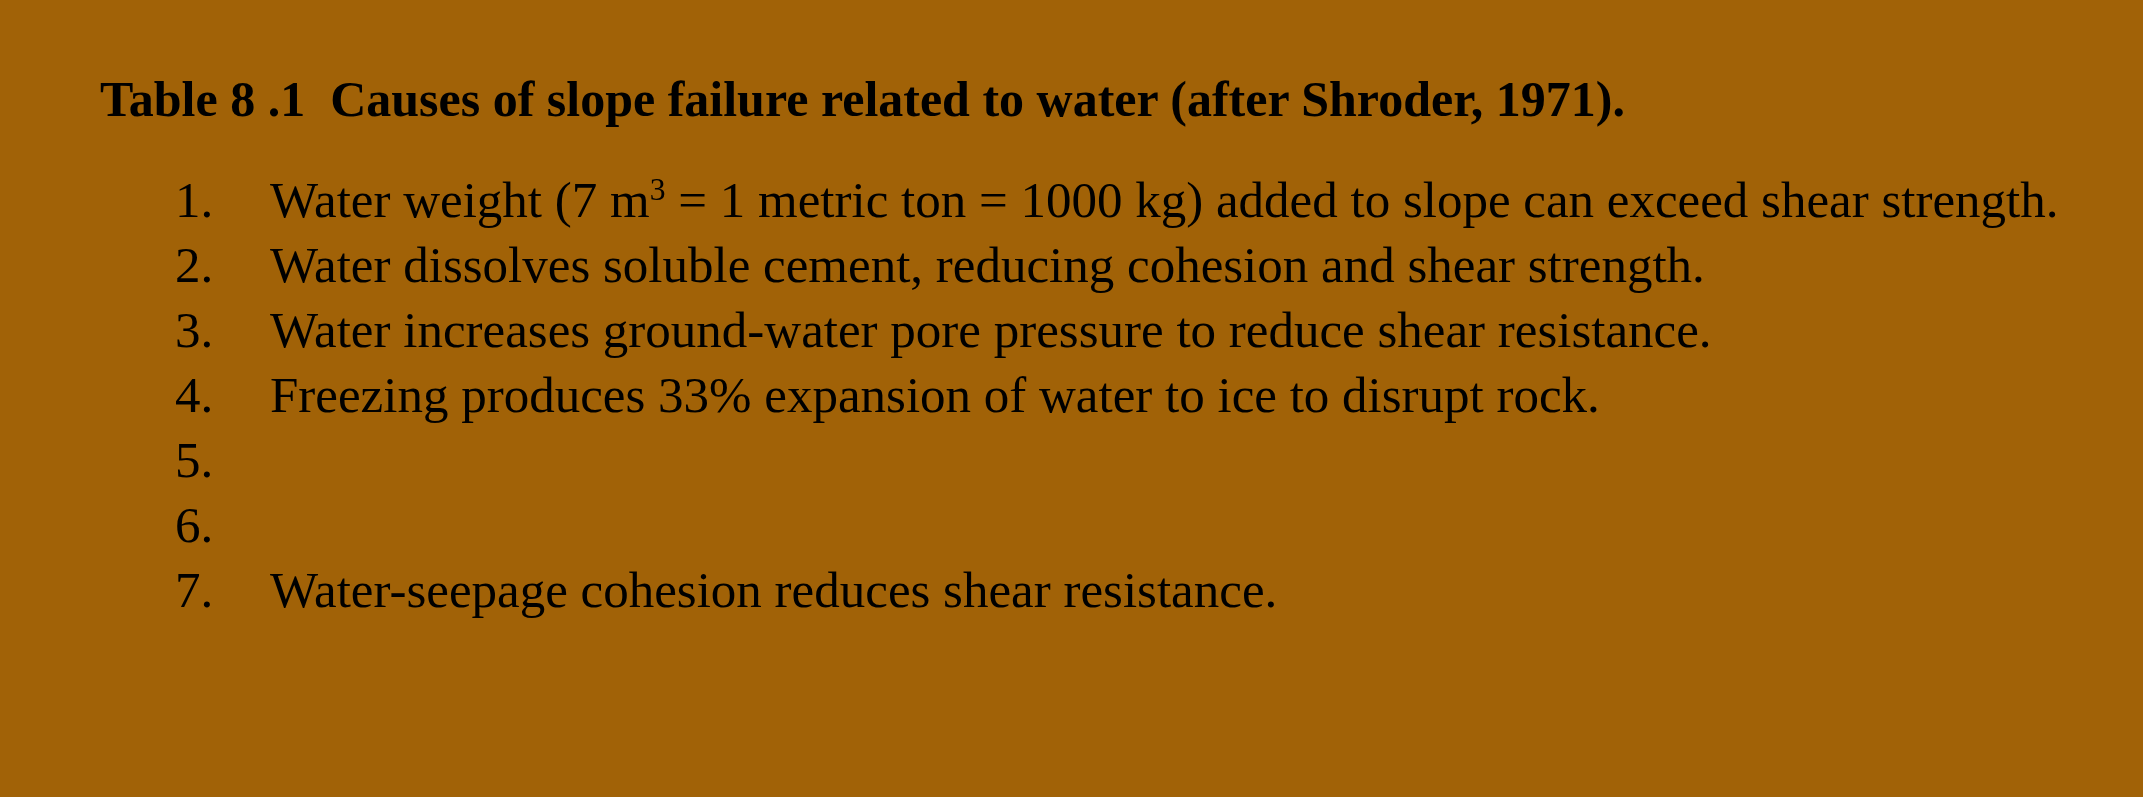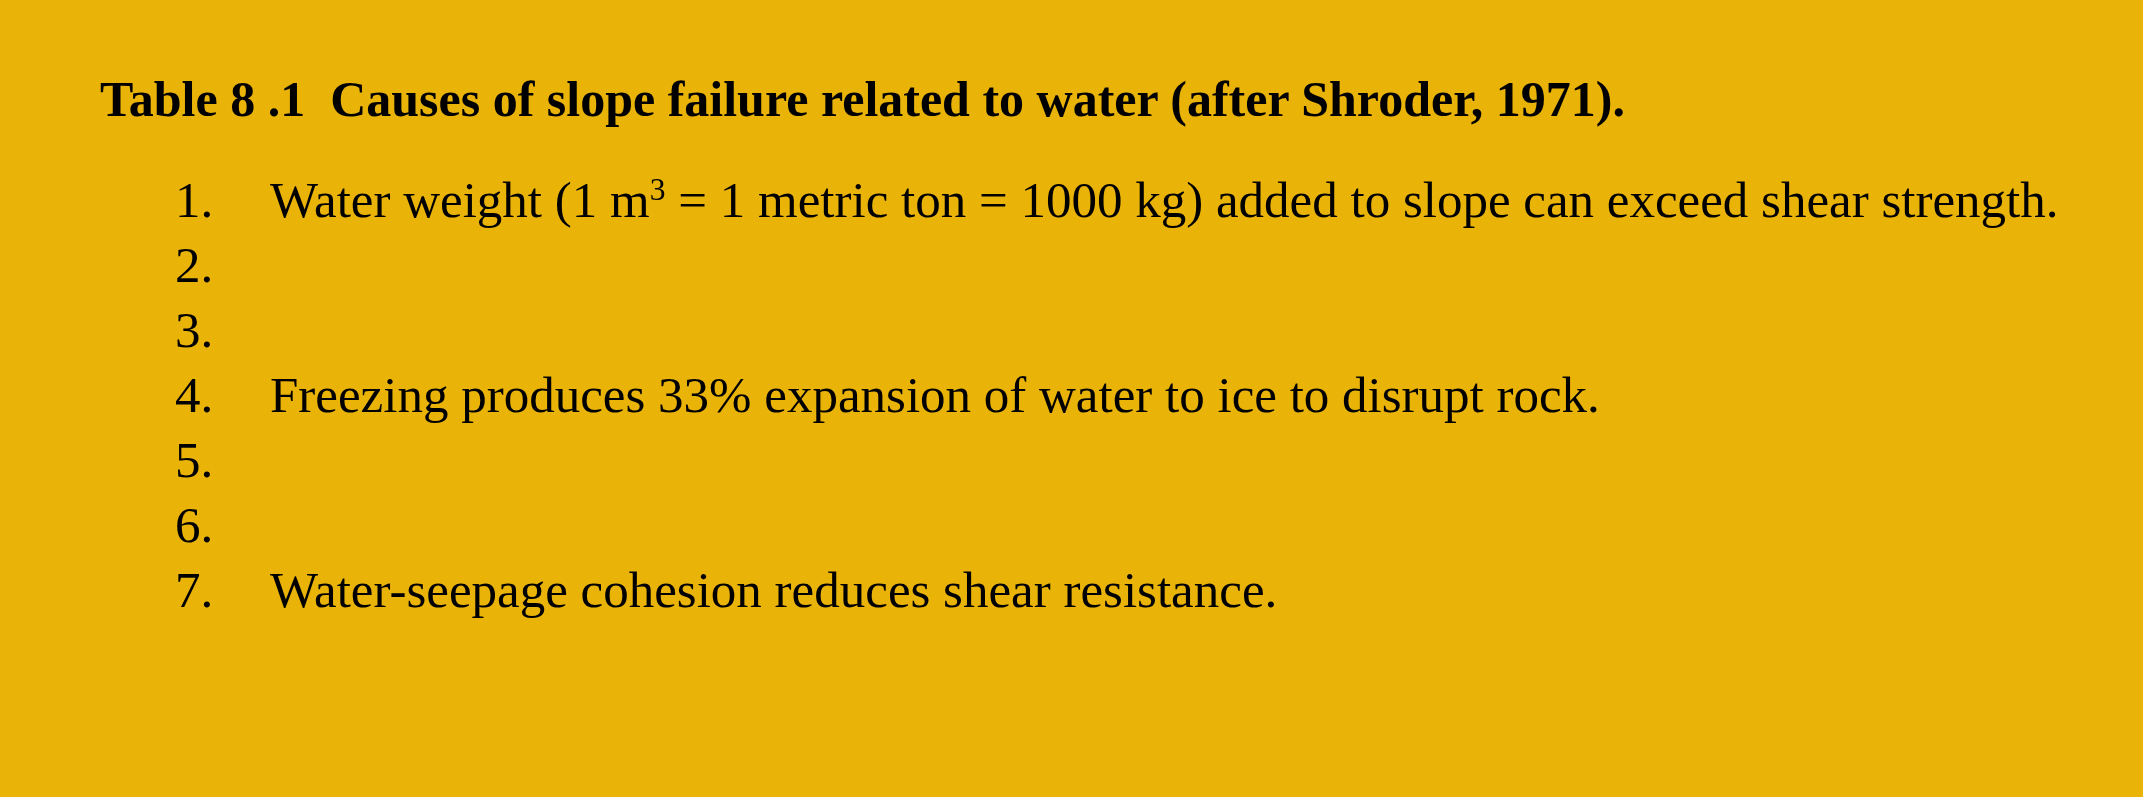"Table 8 .1 Causes of" .page { background: #eab308 -> #a16207 }
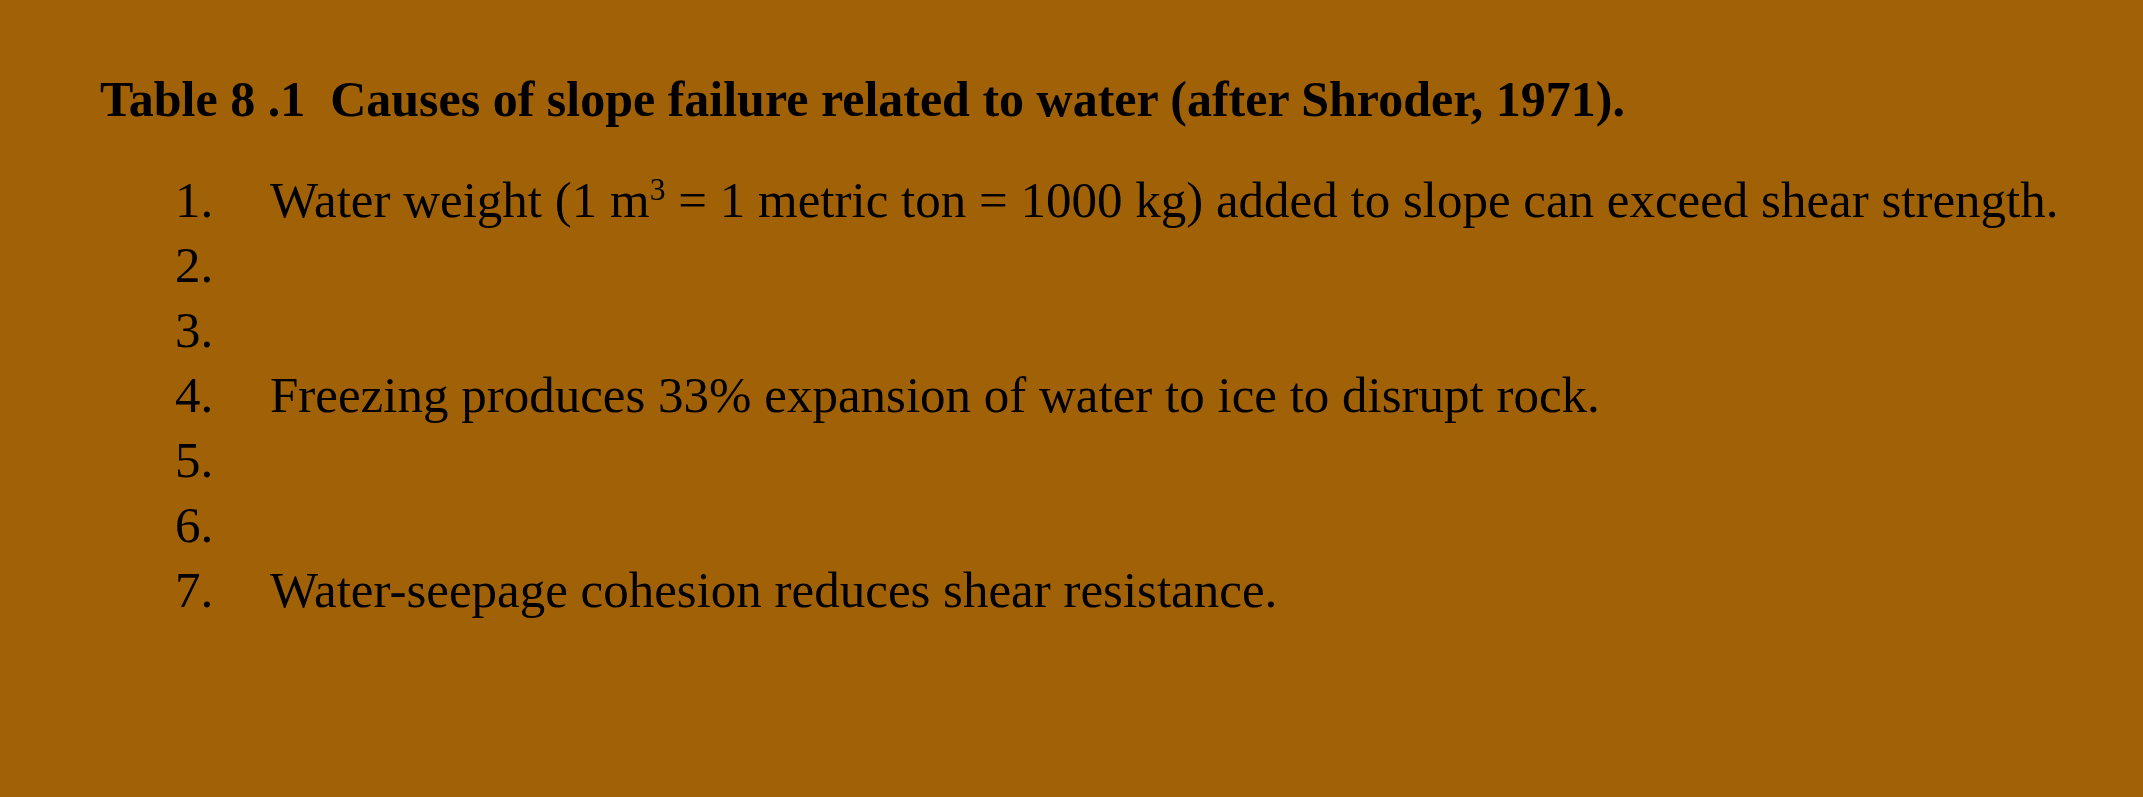"Water weight (1 m" span { text: 1 -> 7 }
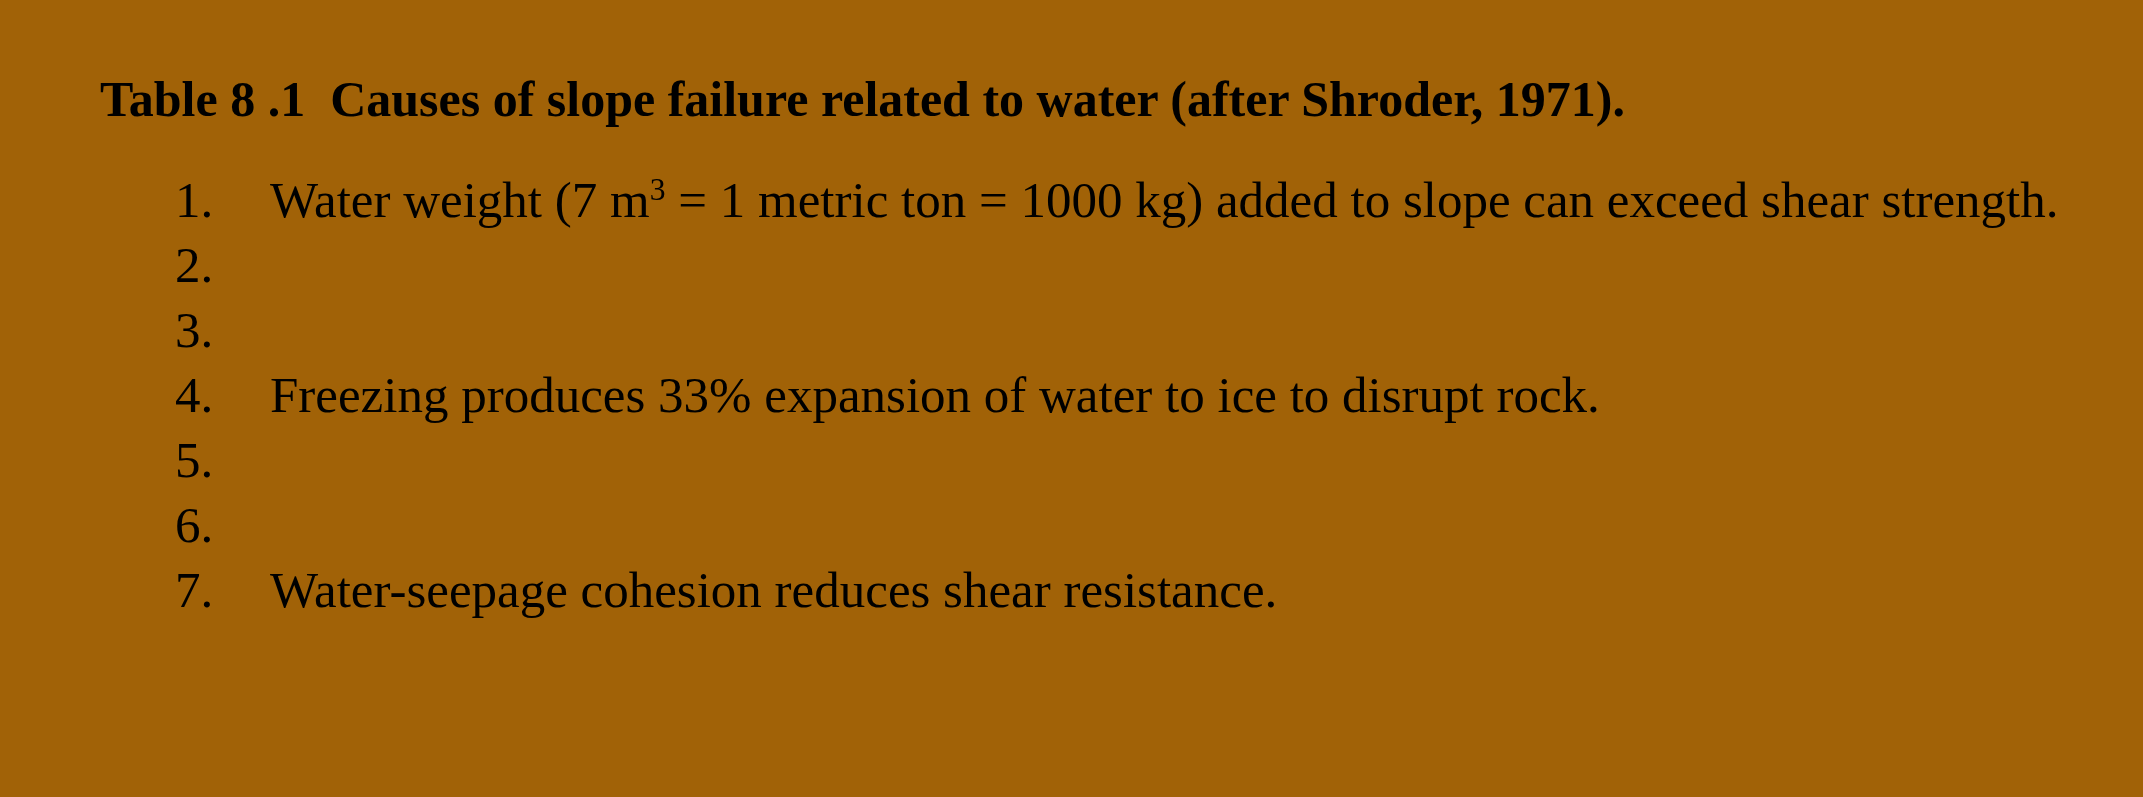"Water dissolves soluble cement, reducing" span.txt { html: none -> <span>Water dissolves soluble cement, reducing cohesion and shear strength.</span> }
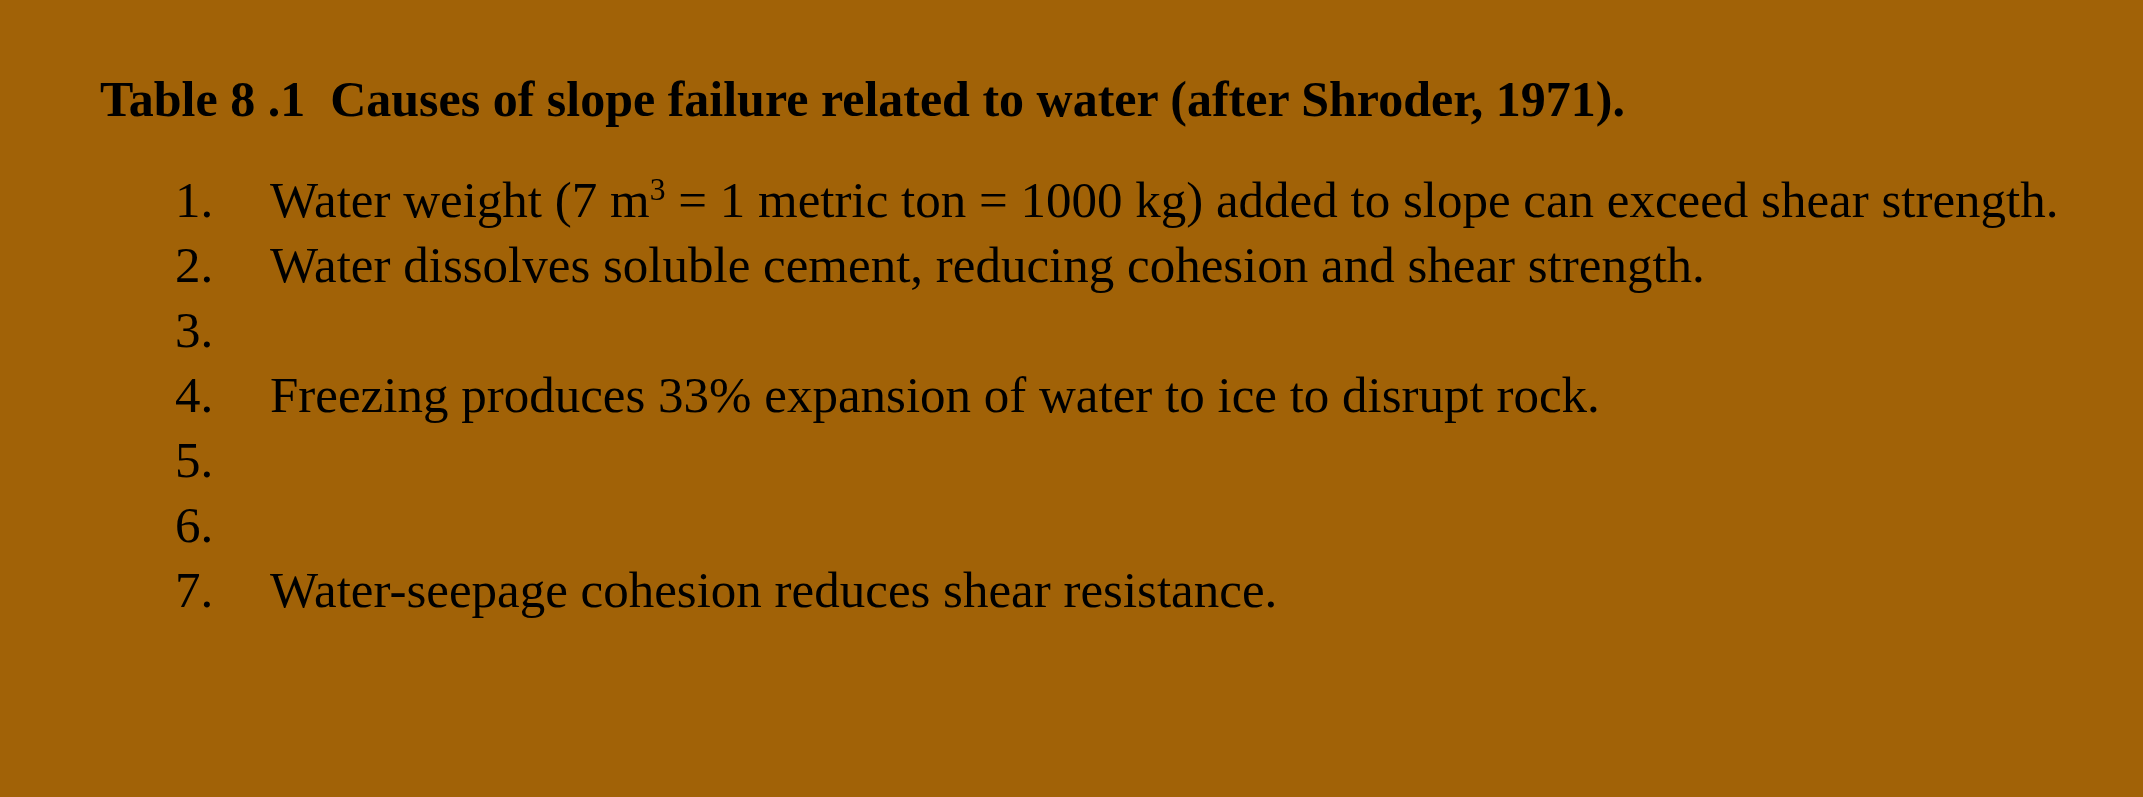"Water increases ground-water pore" span.txt { html: none -> <span>Water increases ground-water pore pressure to reduce shear resistance.</span> }
